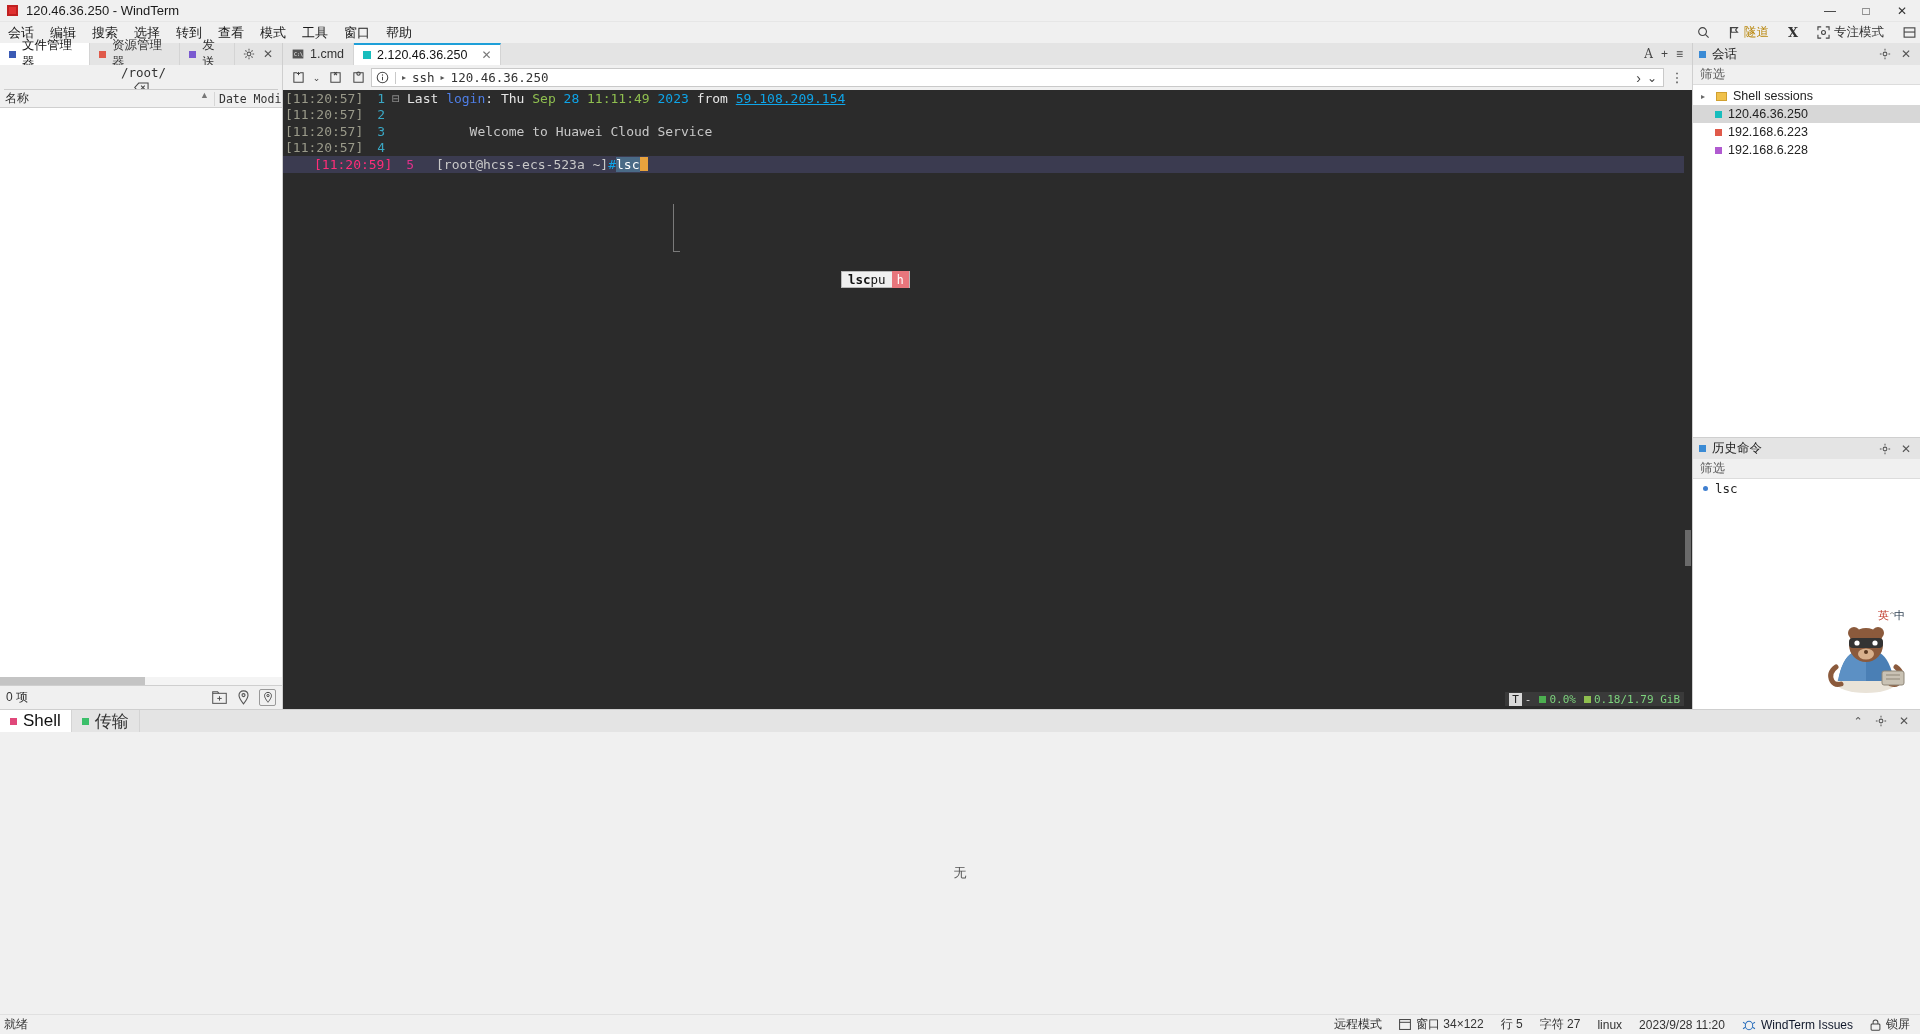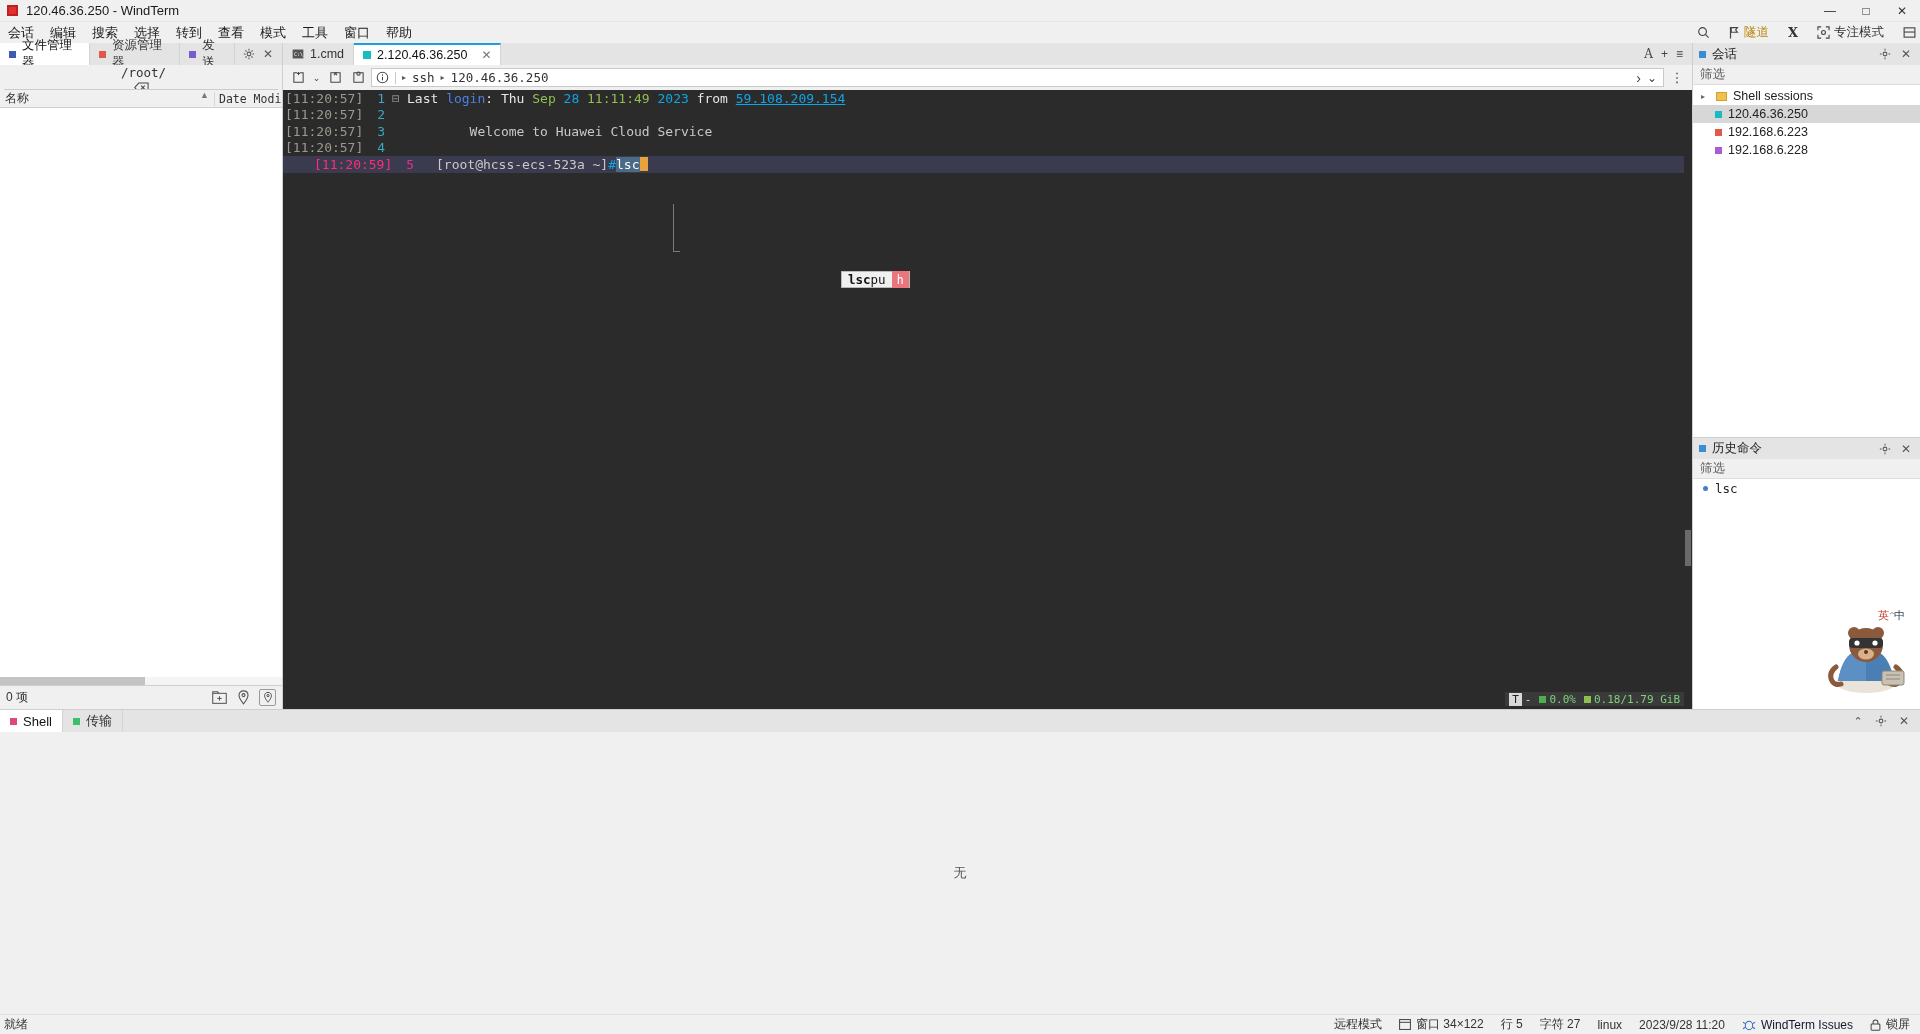"Shell" .d-tab { font-size: 13px -> 17px }
